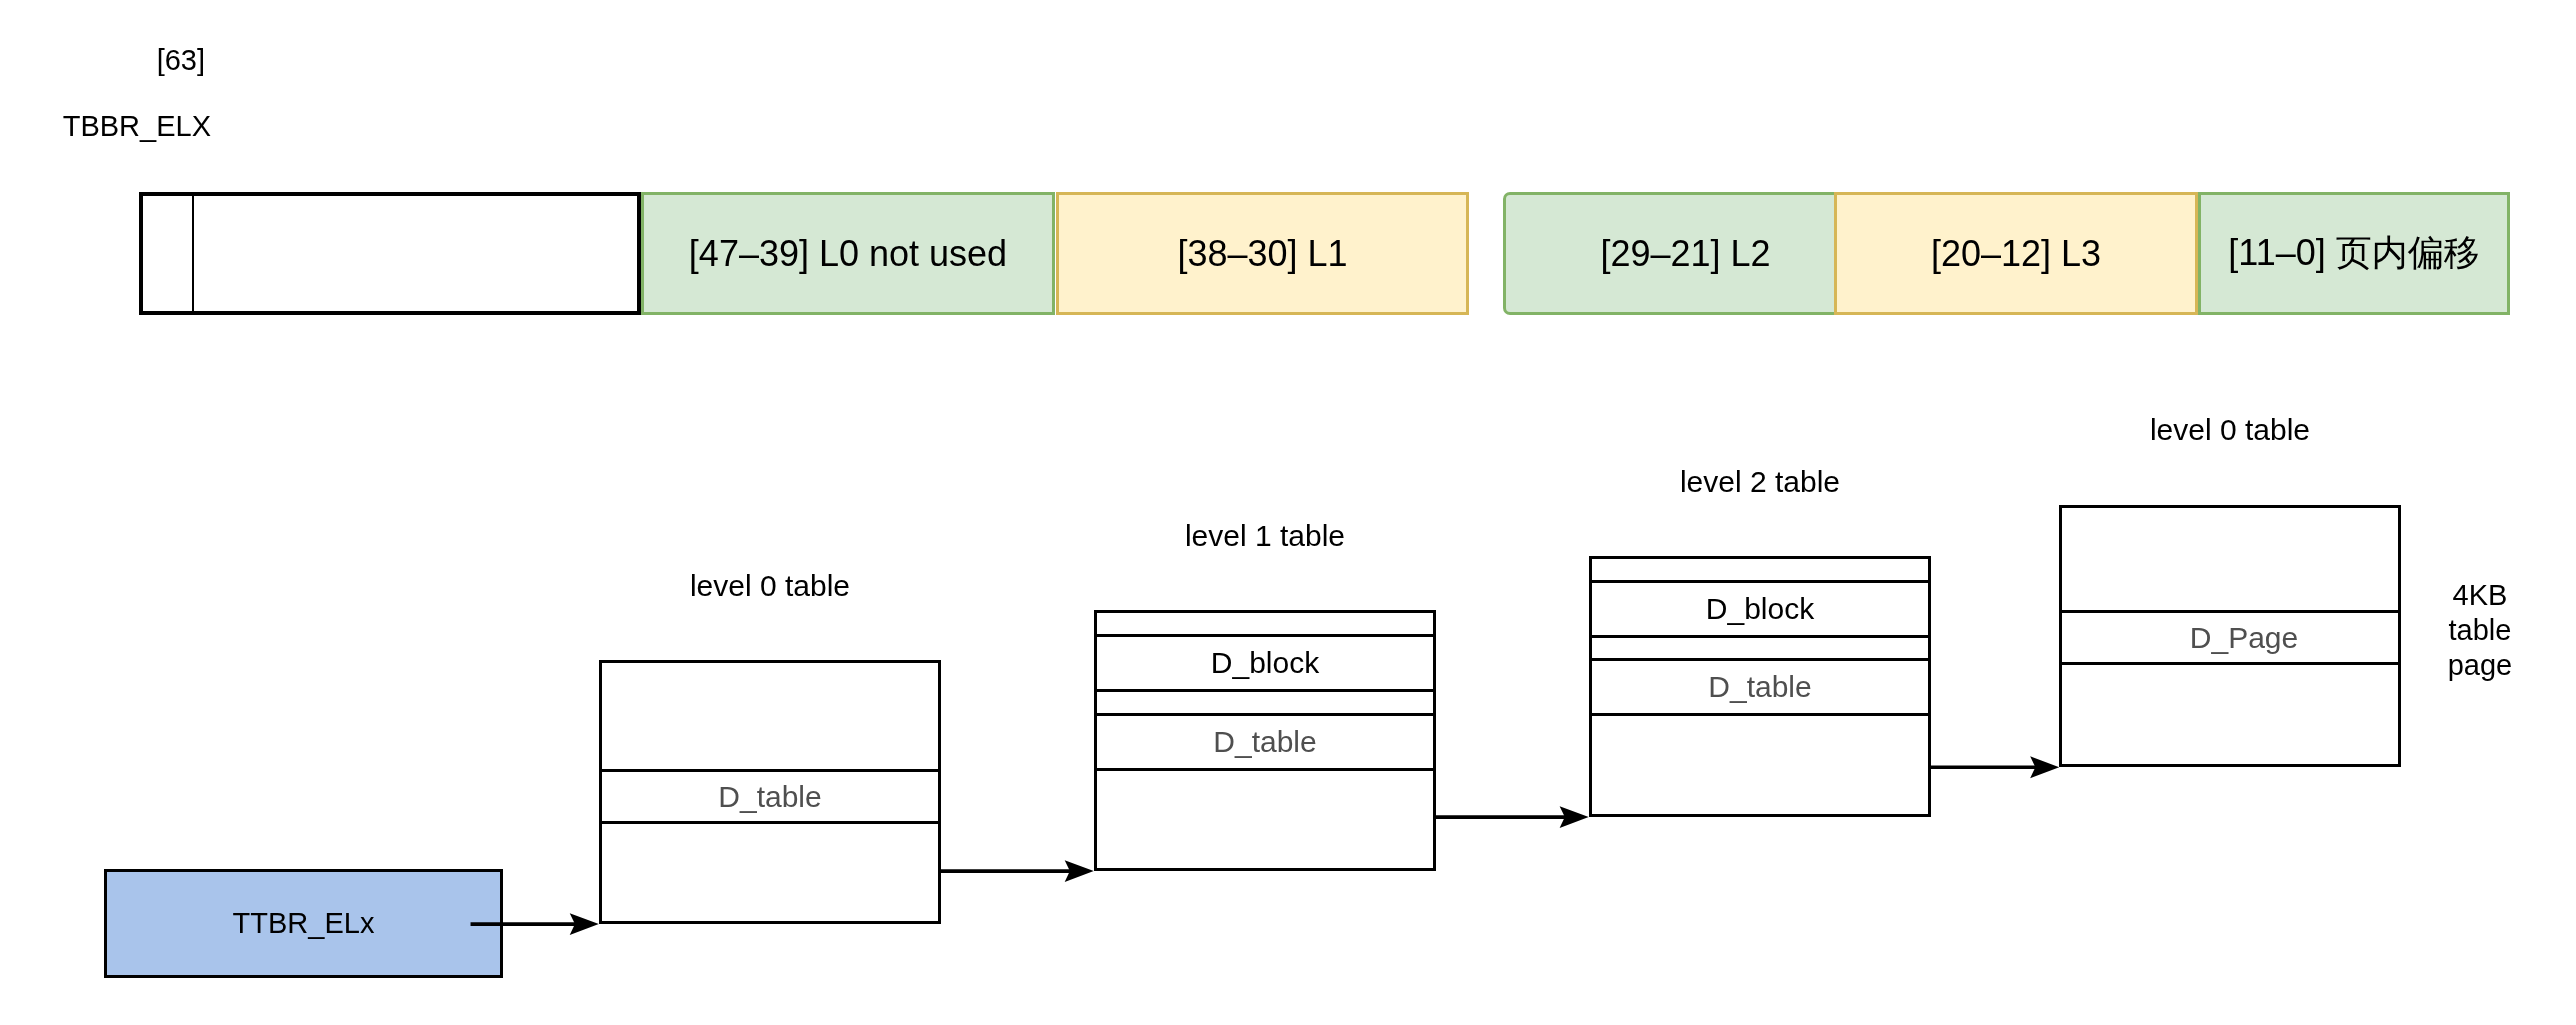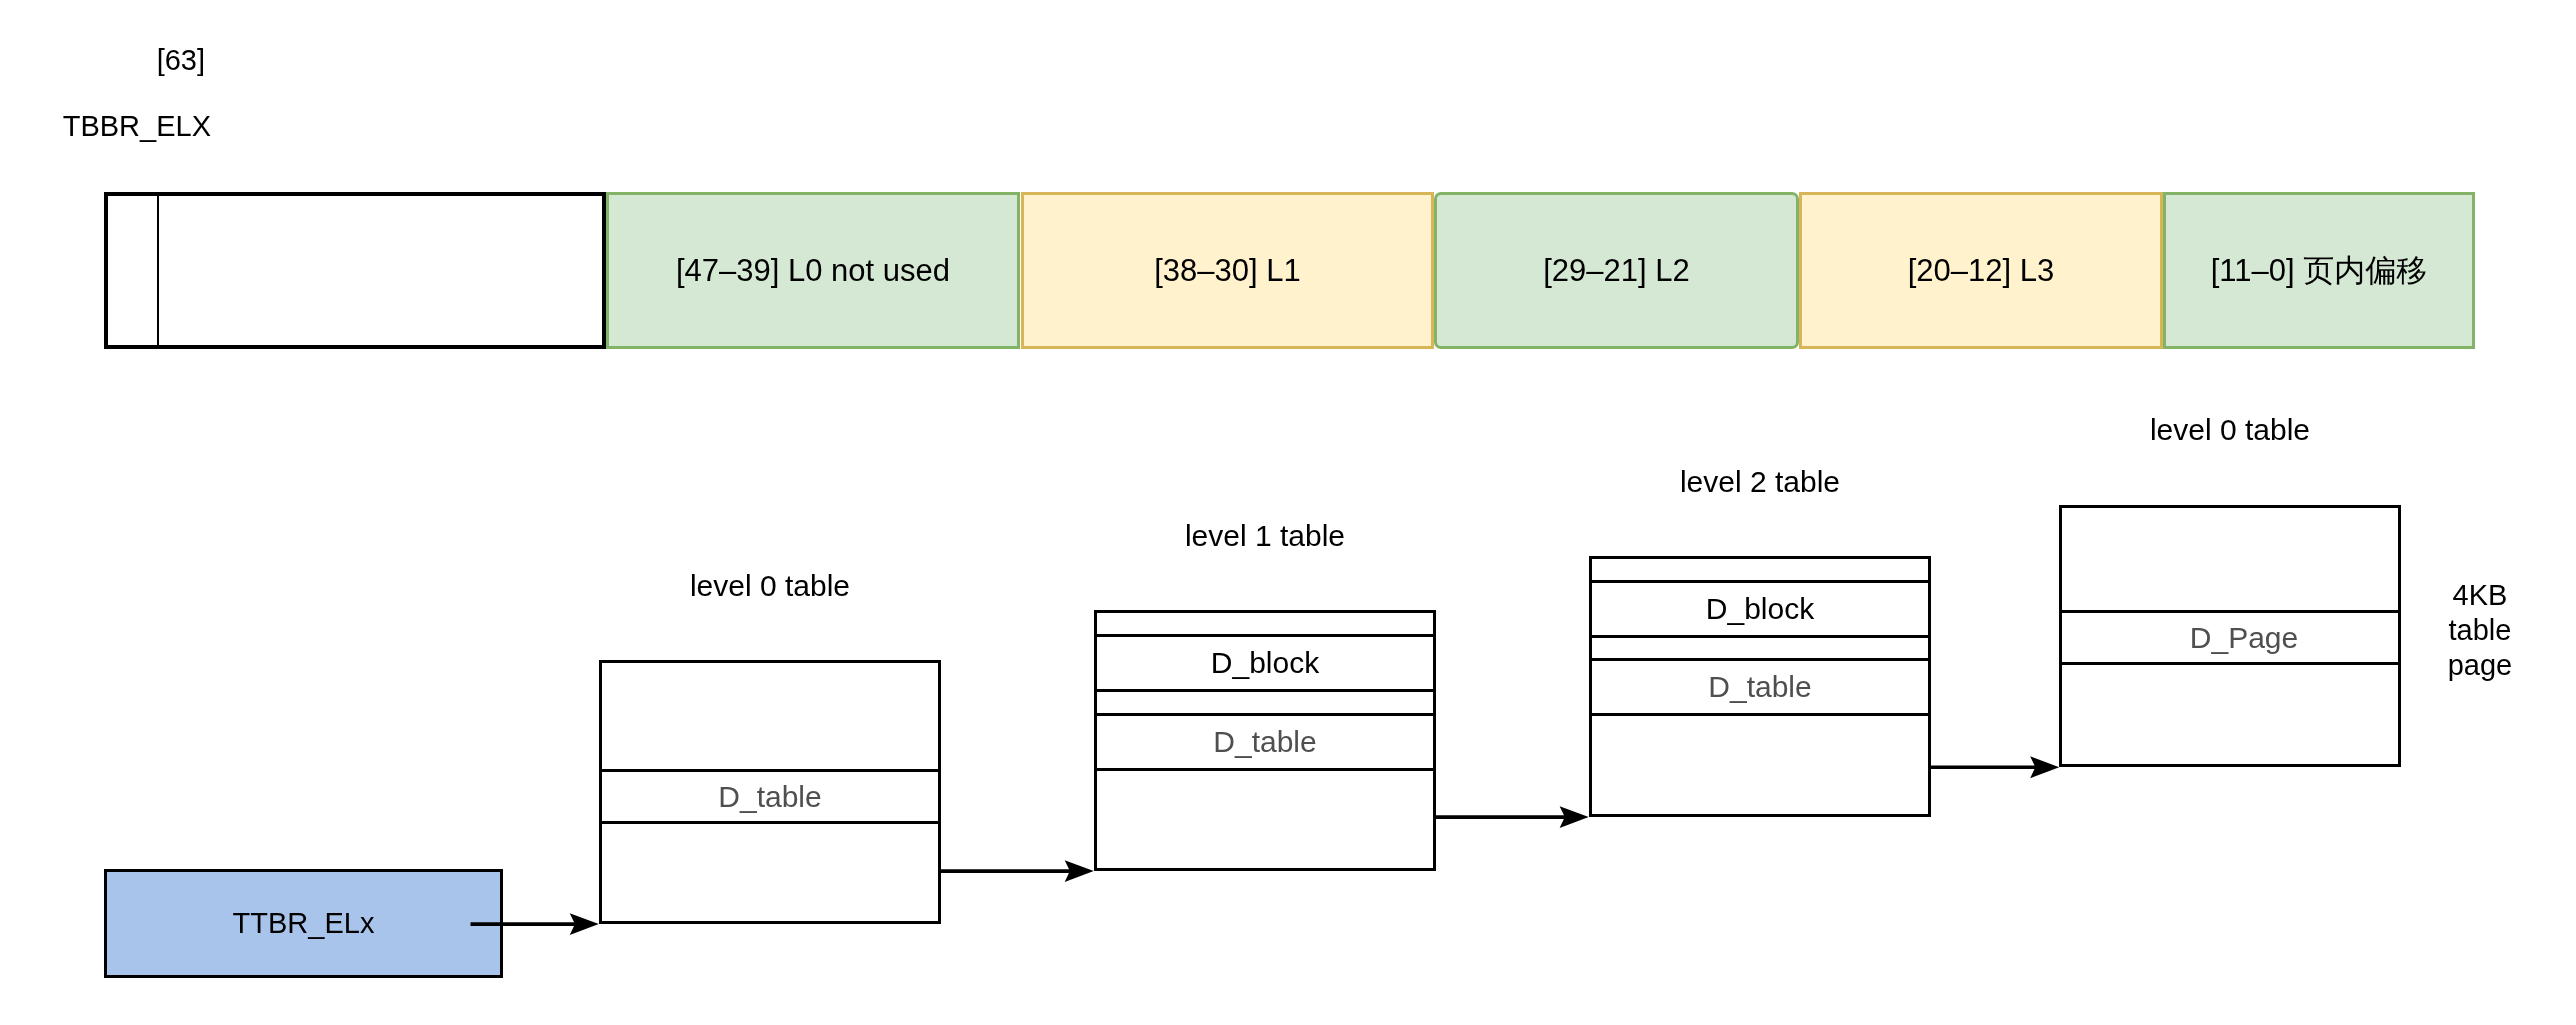"[47–39] L0 not used" .seg { font-size: 31px -> 36px; height: 157px -> 123px; margin-left: none -> 35px }
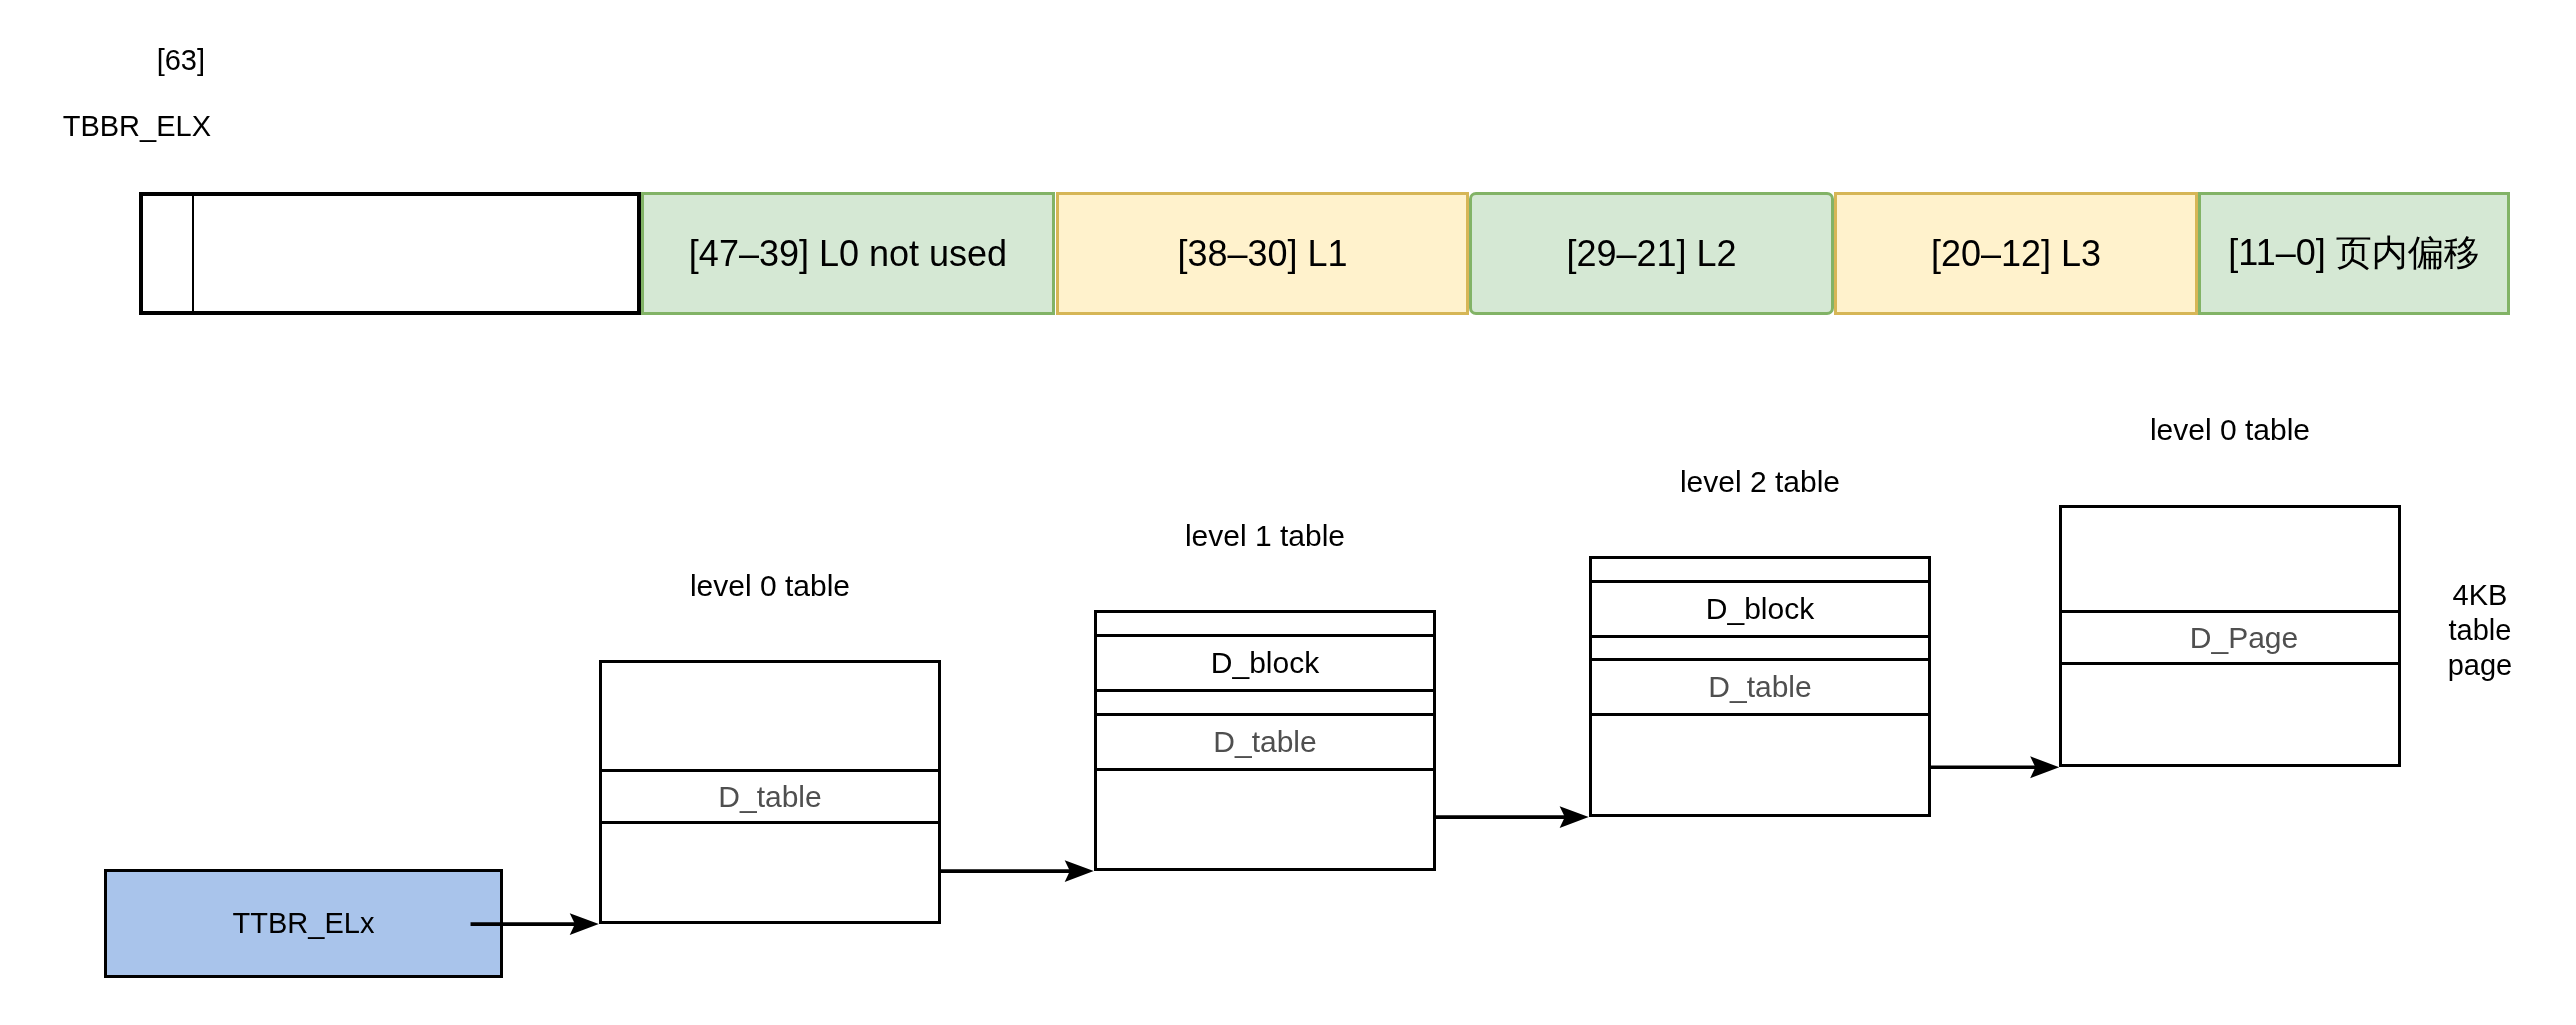"[29–21] L2" div.abs { left: 1330px -> 1364px }
